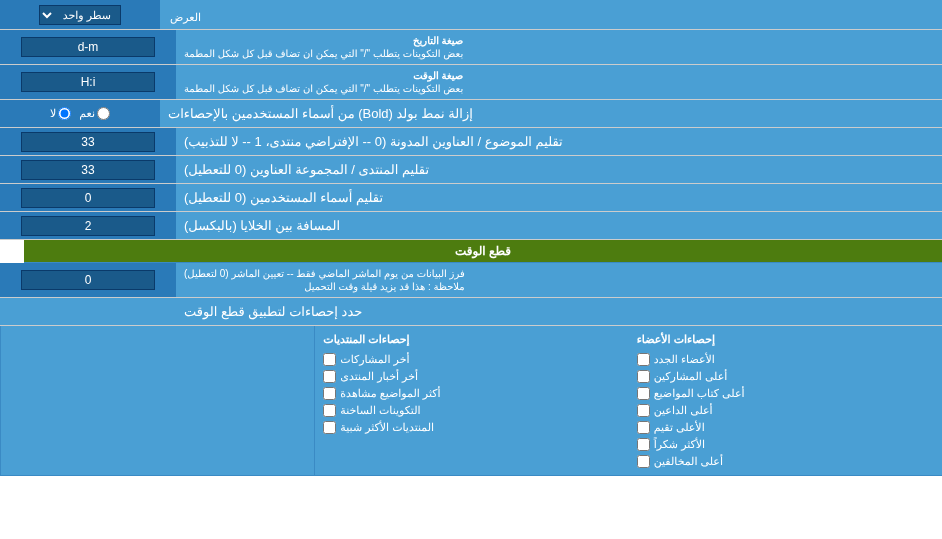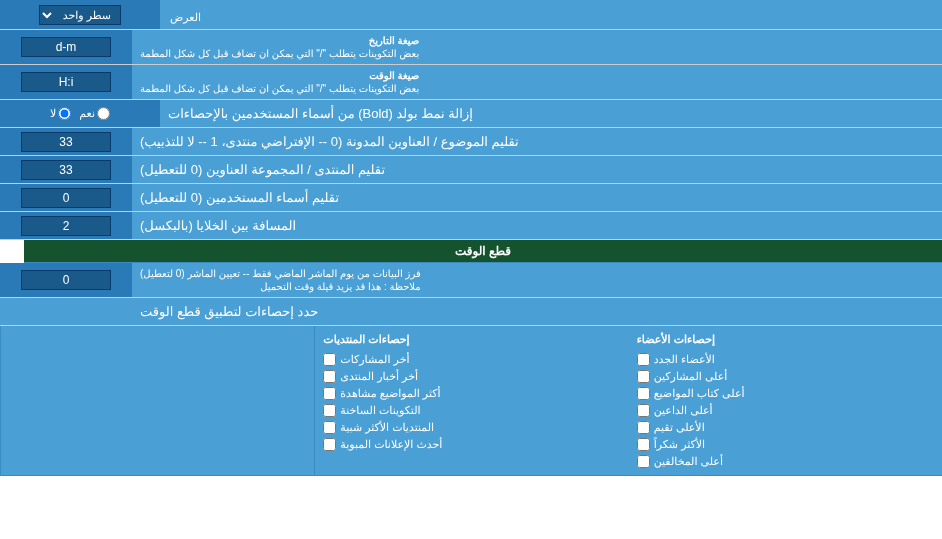"d-m" .input-cell { width: 132px -> 176px }
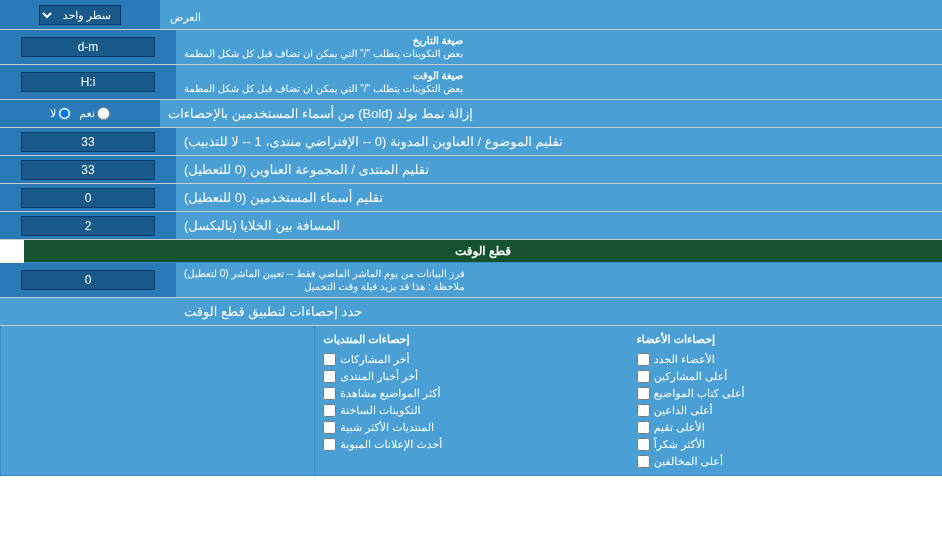"صيغة التاريخ" div { font-family: none -> Liberation Serif, serif }
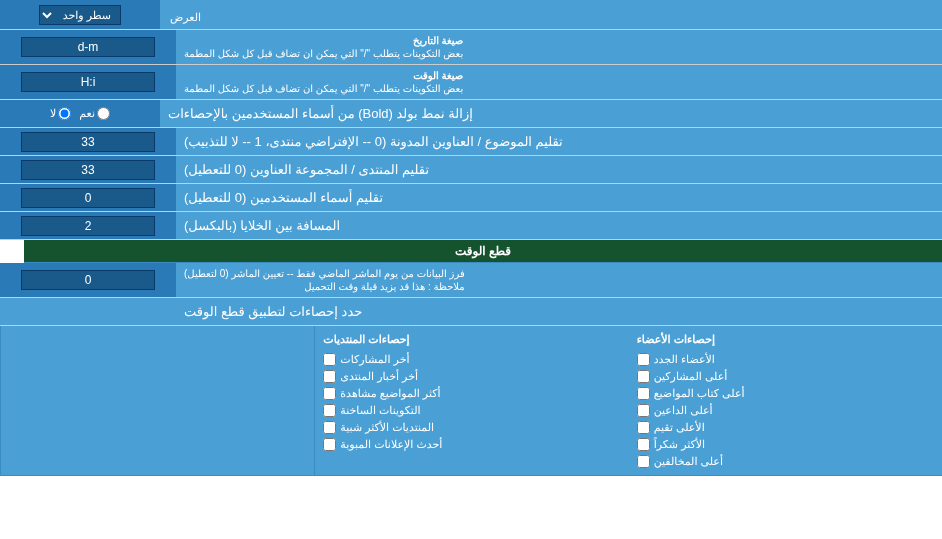"قطع الوقت" .section-title-row { background: #14532d -> #4d7c0f }
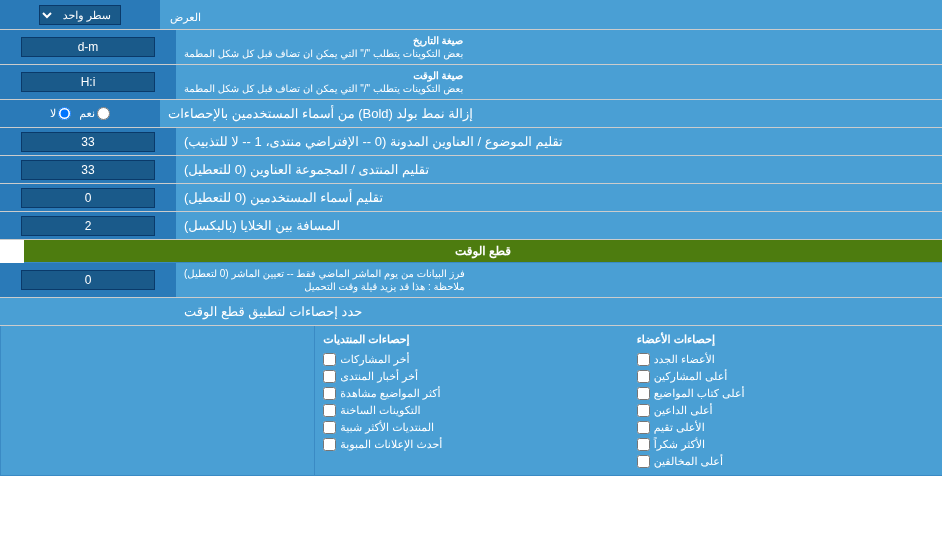"أحدث الإعلانات المبوبة" div.checkbox-item { html: <div> <span>أحدث الإعلانات المبوبة</span> <input> </div> -> none }
